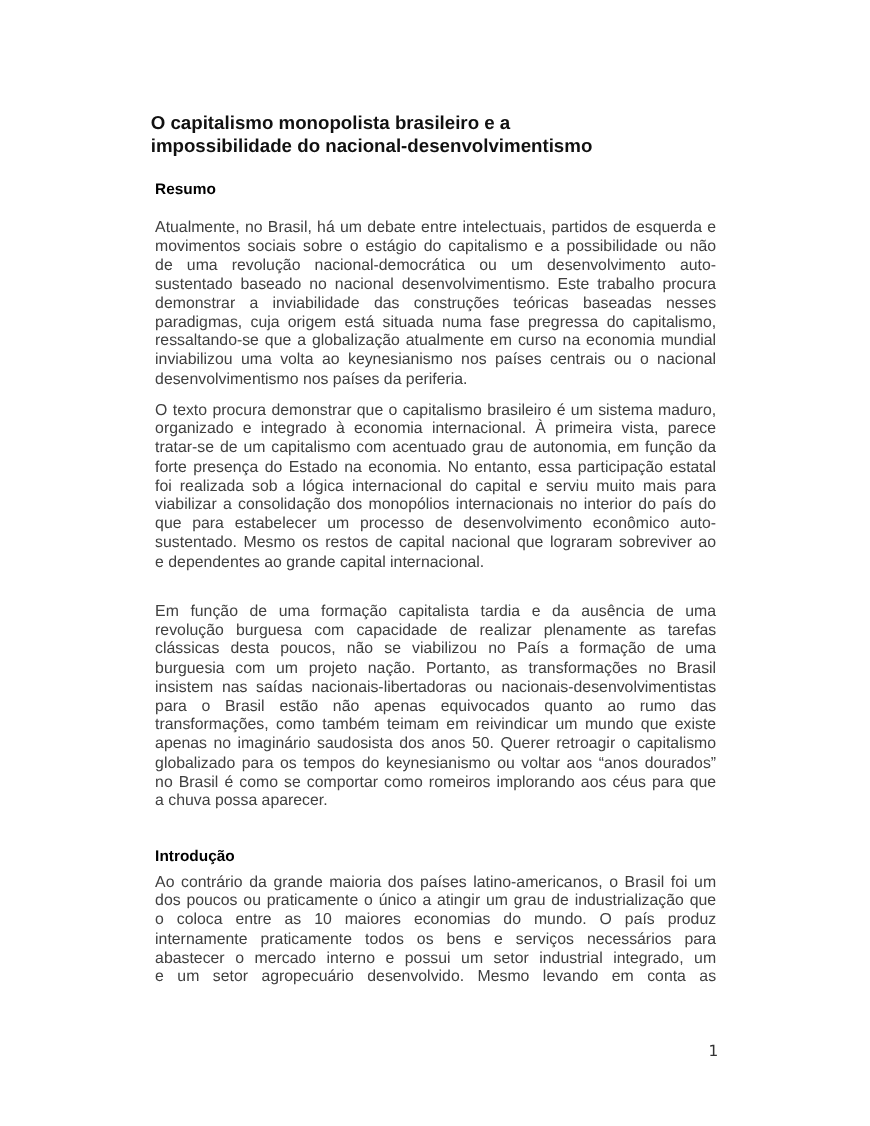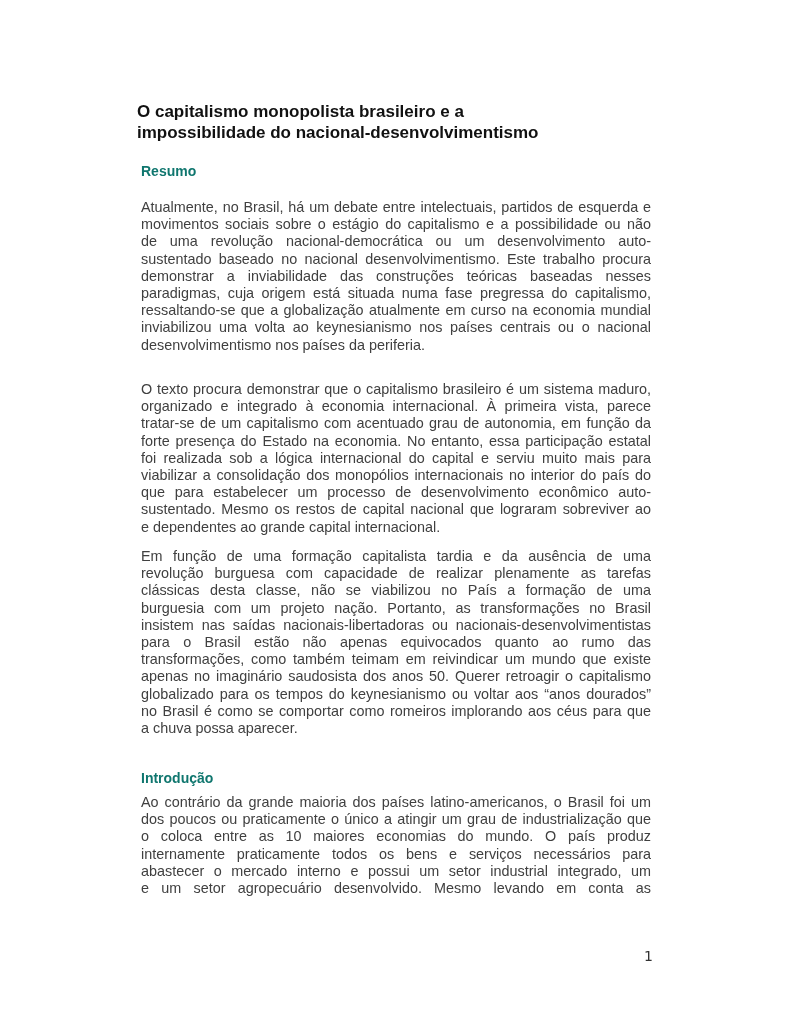"Resumo" .heading { color: #0f766e -> #000000 }
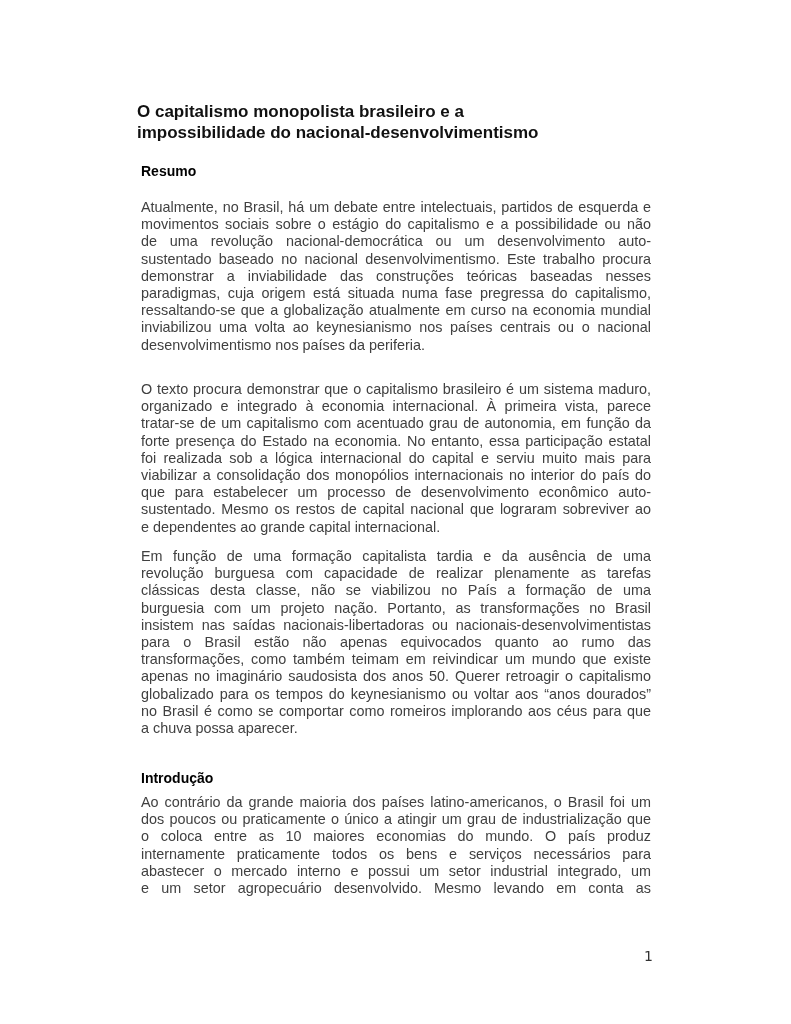"O texto procura demonstrar que" div.para { margin-top: 16px -> none }
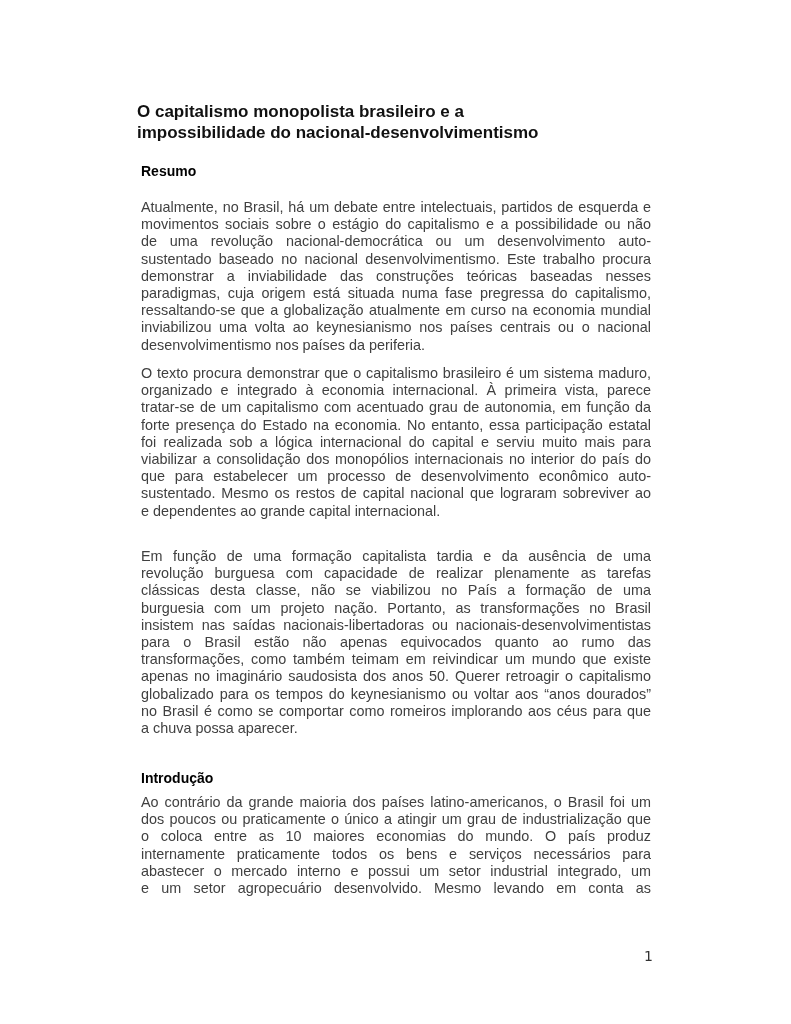"clássicas desta classe, não se" span.line { text: classe -> poucos }
